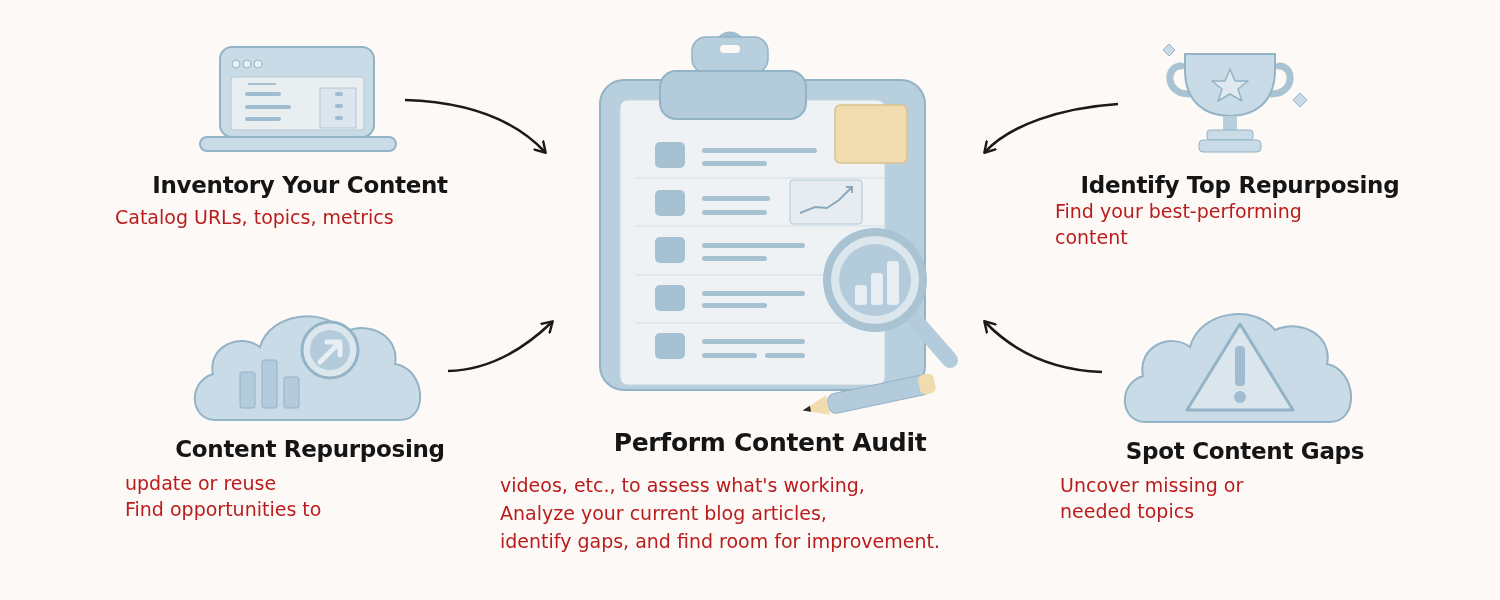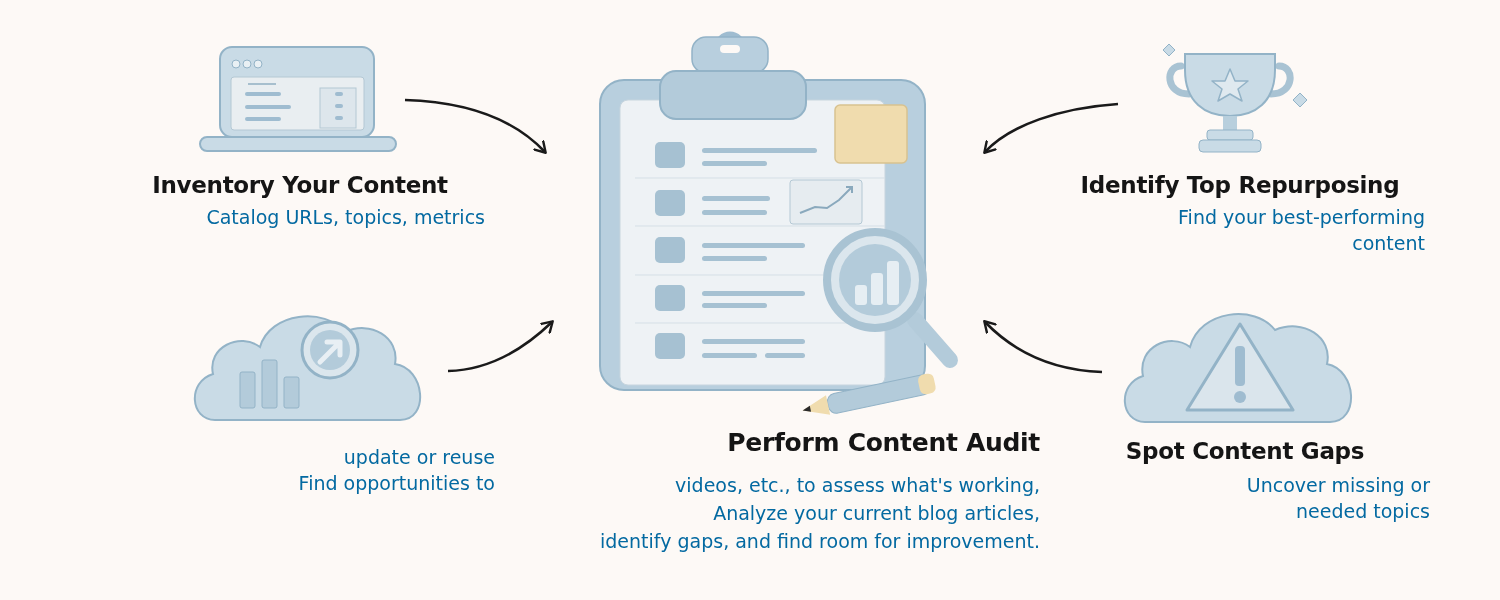"Catalog URLs, topics, metrics" .desc { color: #0369a1 -> #b91c1c; text-align: right -> left }
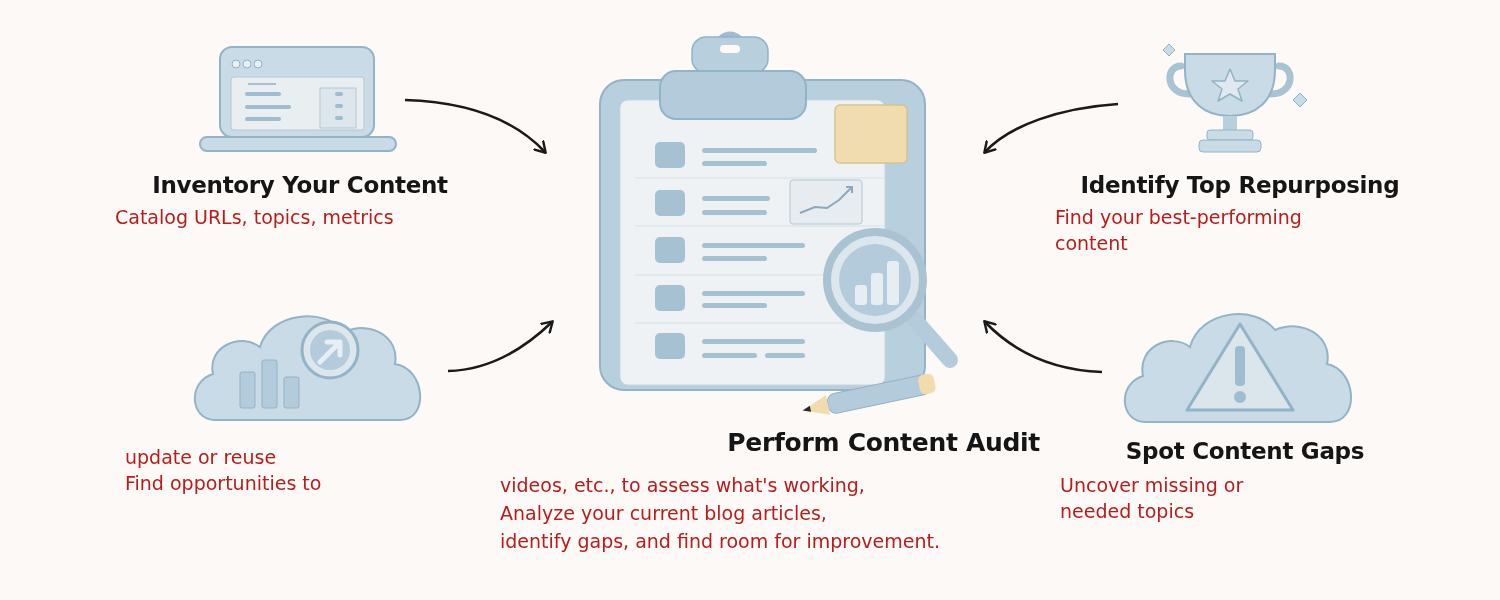"Find your best-performing" div.desc { margin-top: 6px -> 0 }
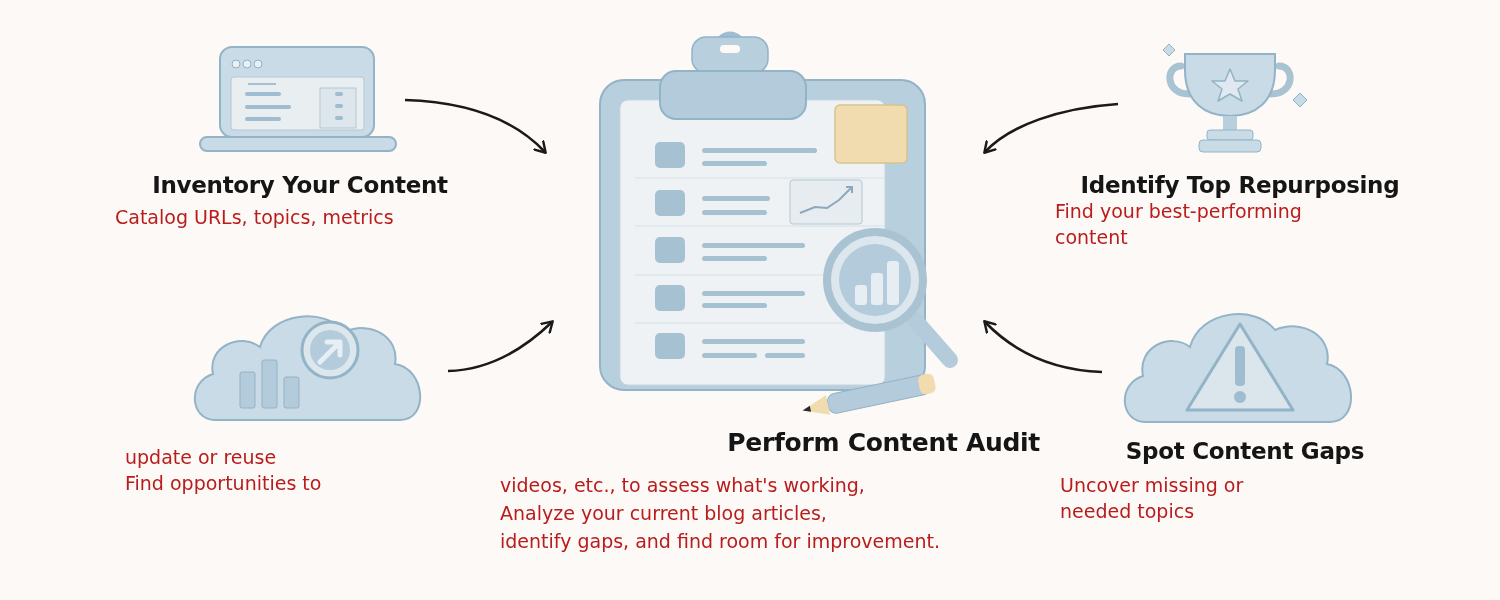"Content Repurposing" div.title { html: none -> <div>Content Repurposing</div> }
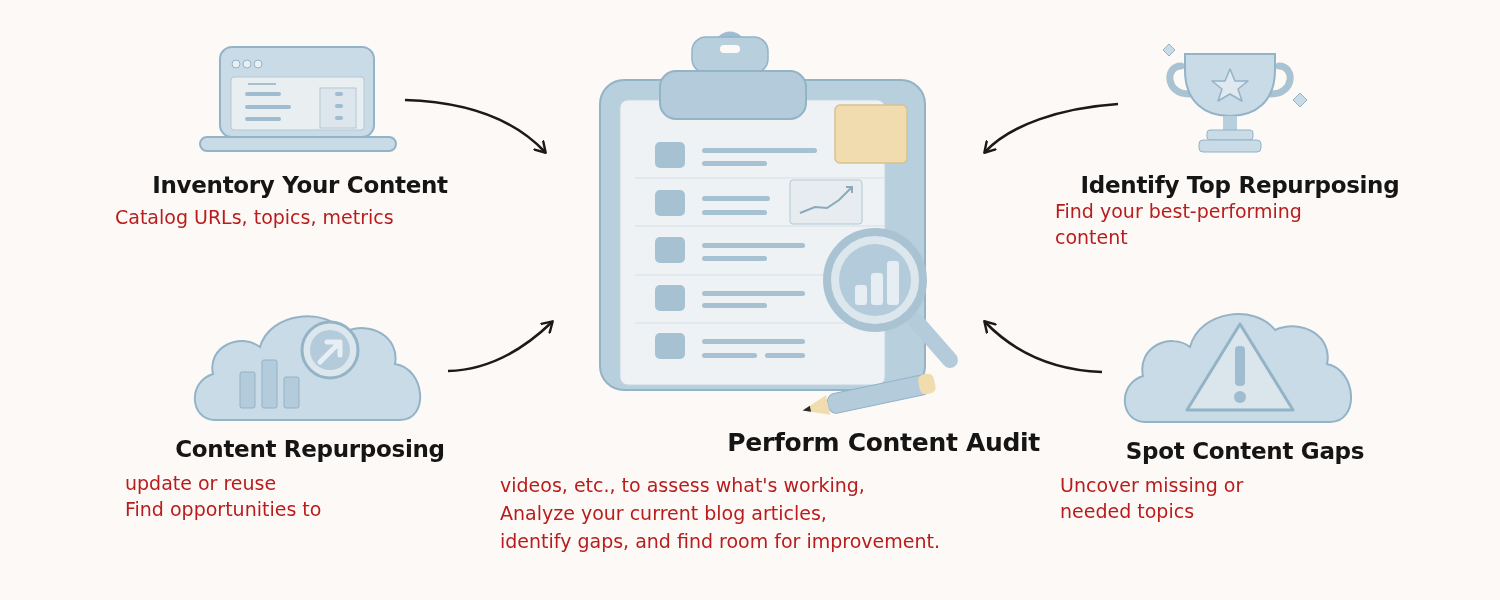"Perform Content Audit" div.title { text-align: right -> none }
